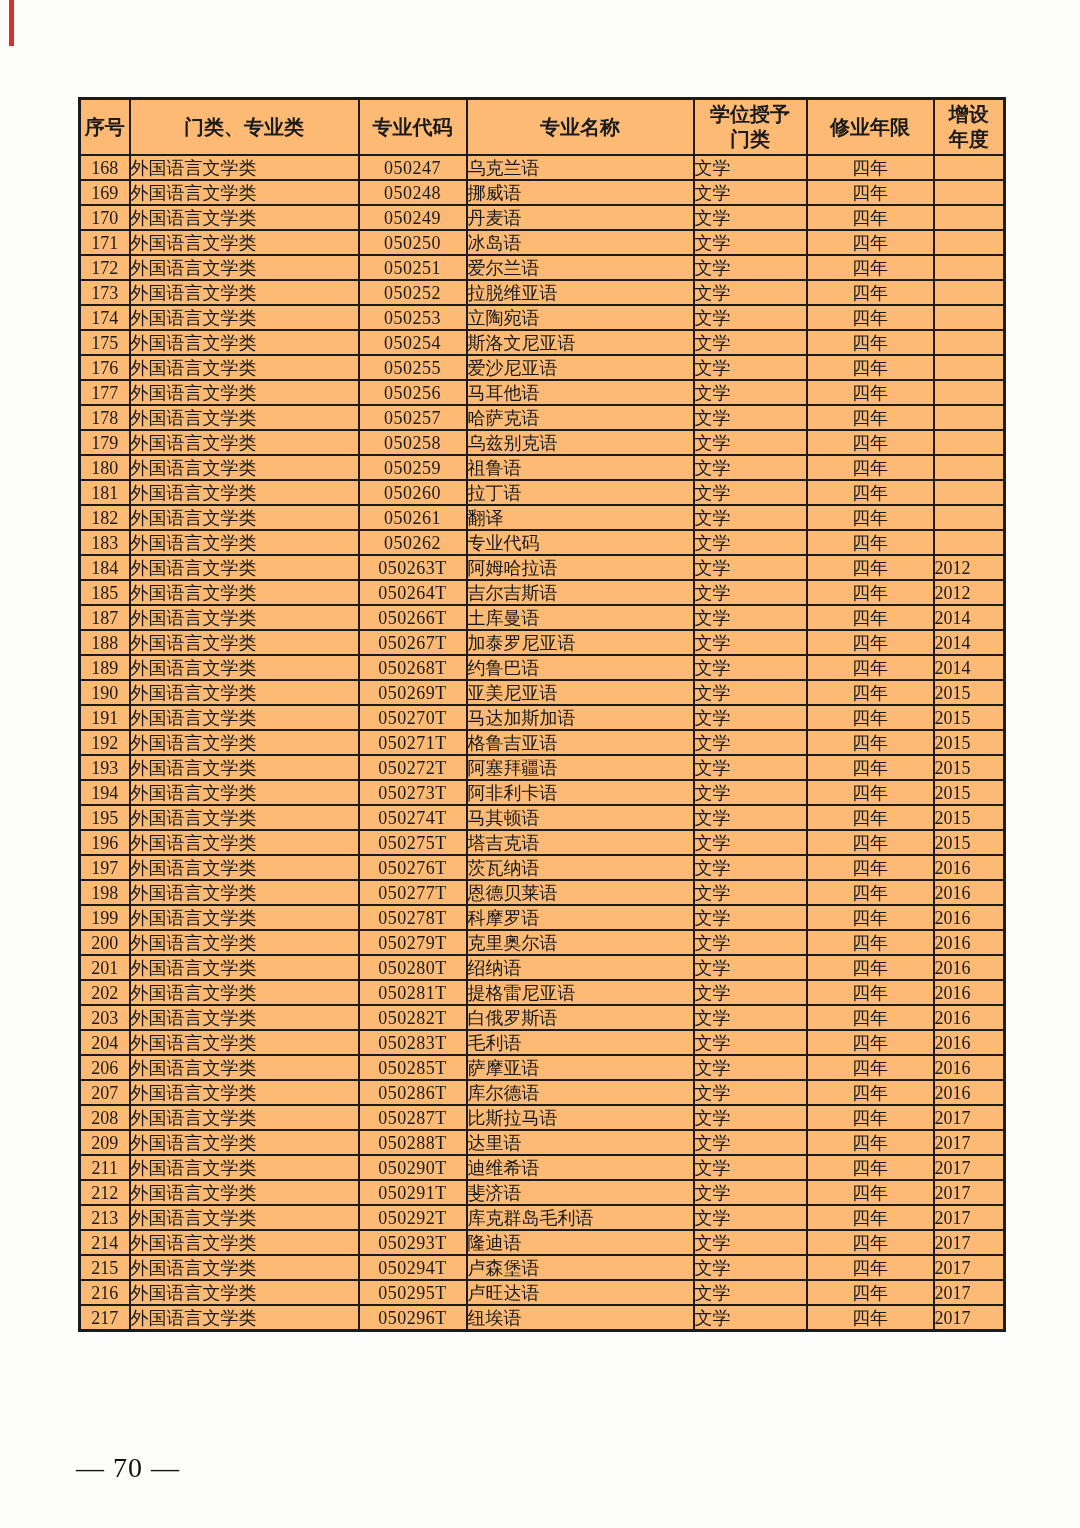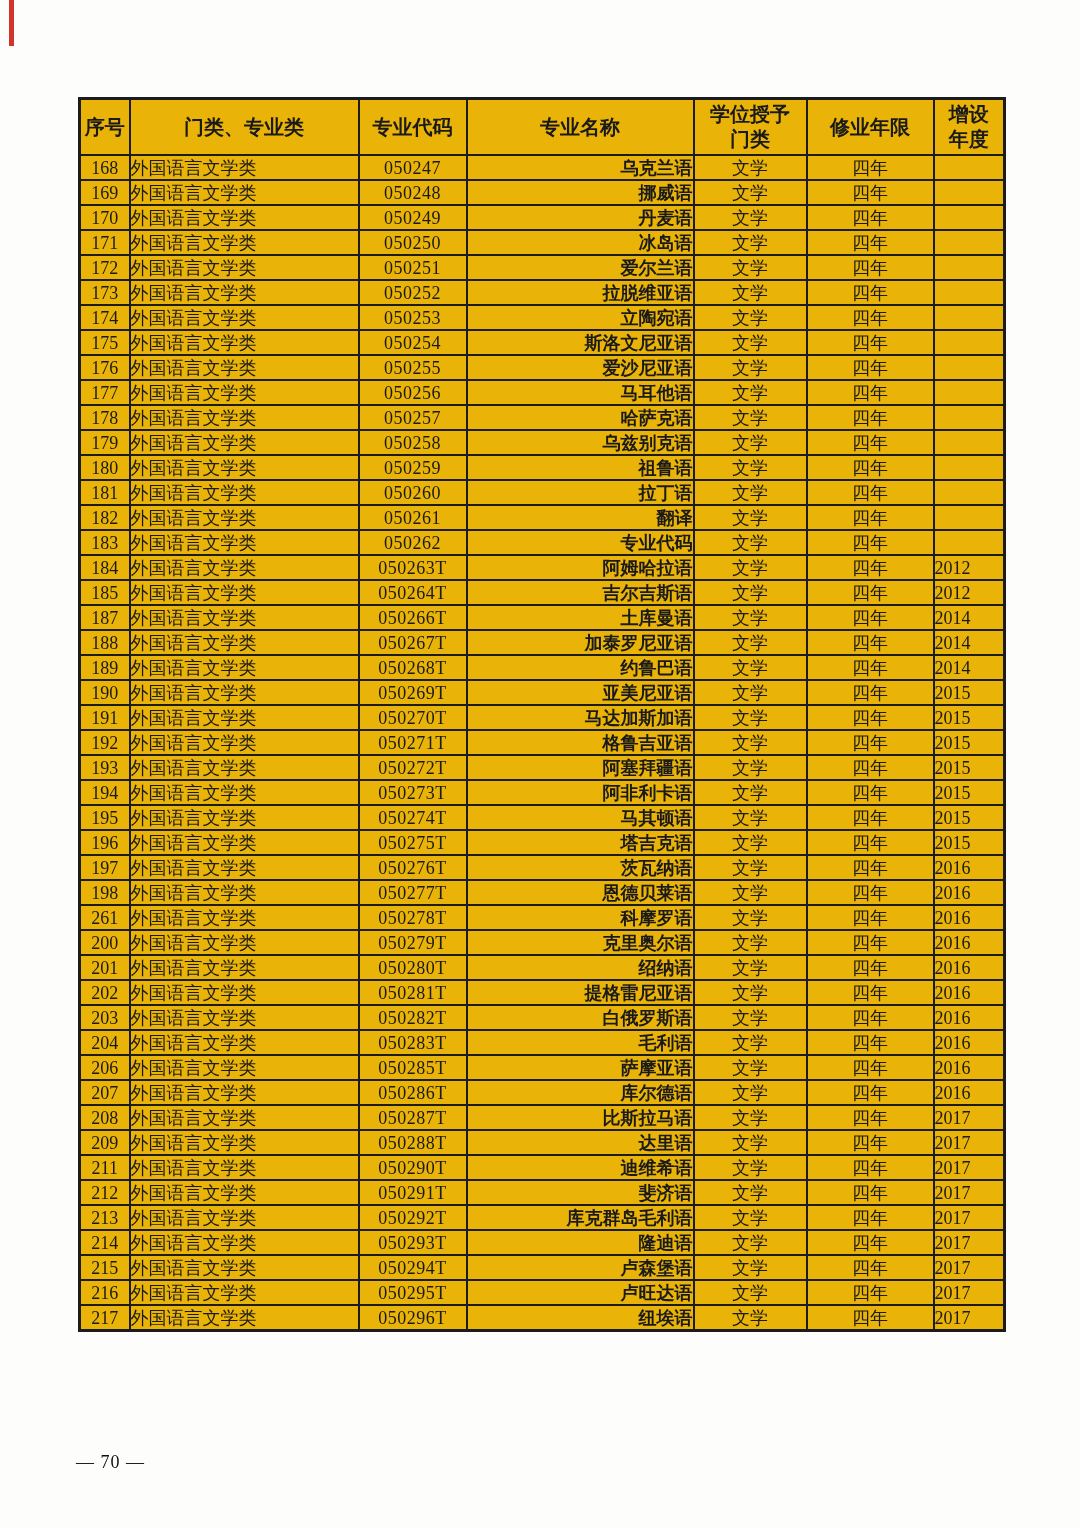"序号" table.doc { background: #eab308 -> #fdba74 }
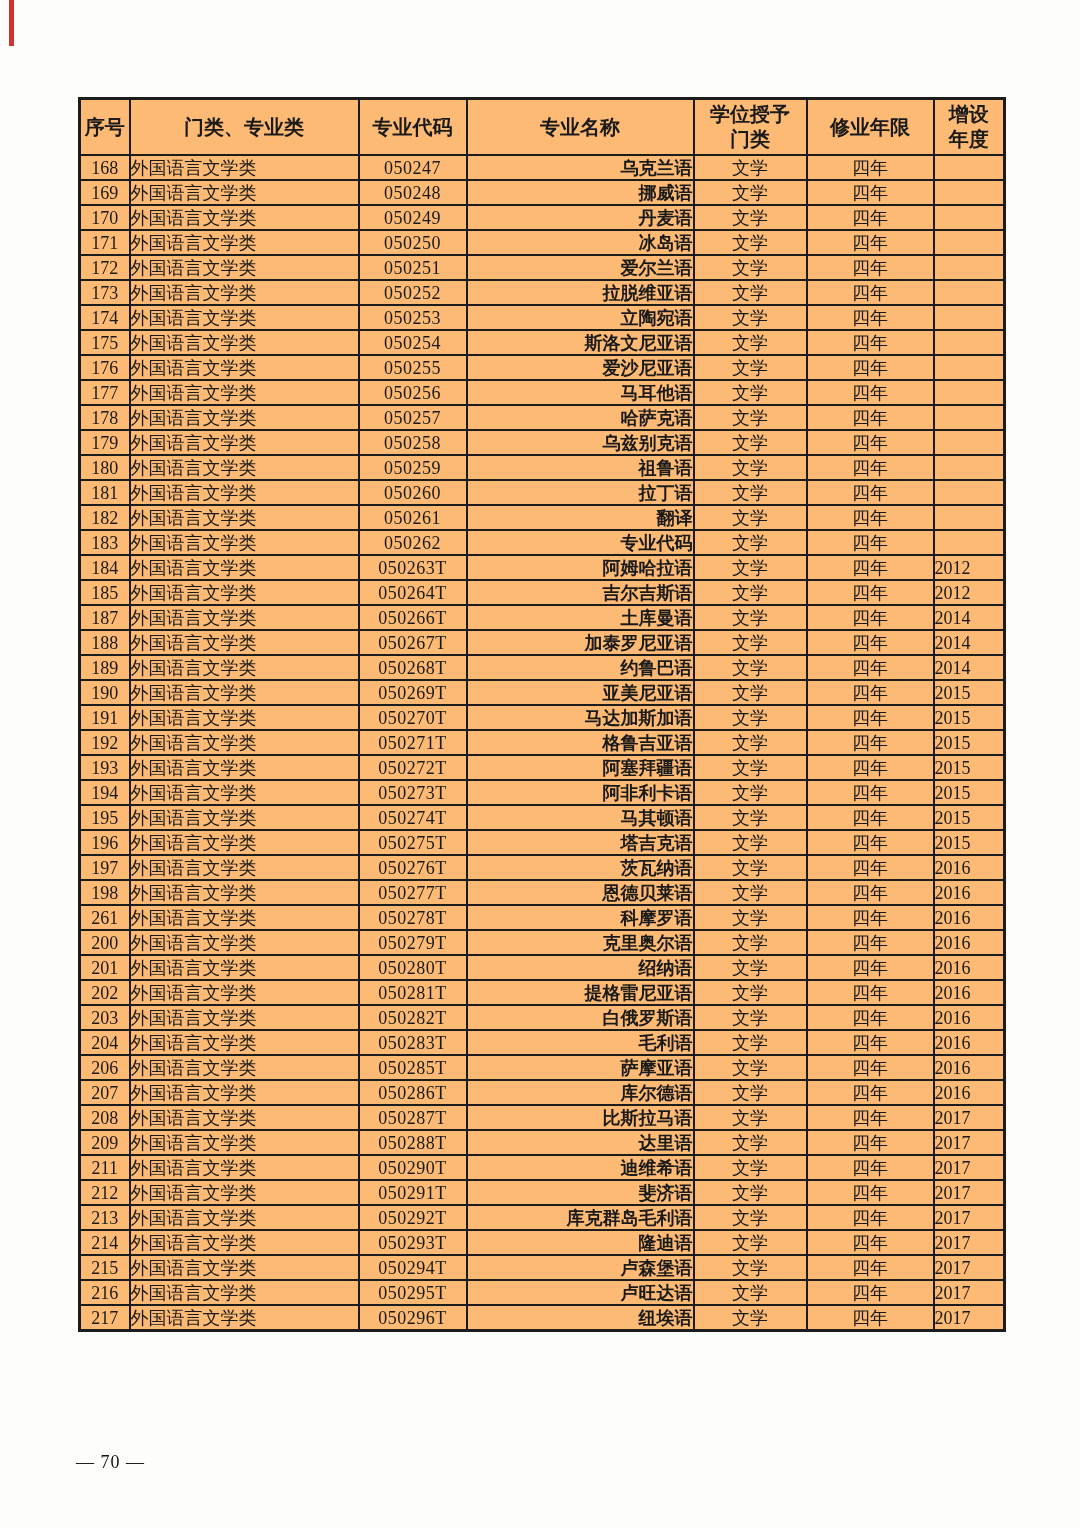"乌克兰语" td.c-name { font-weight: bold -> none; text-align: right -> left }
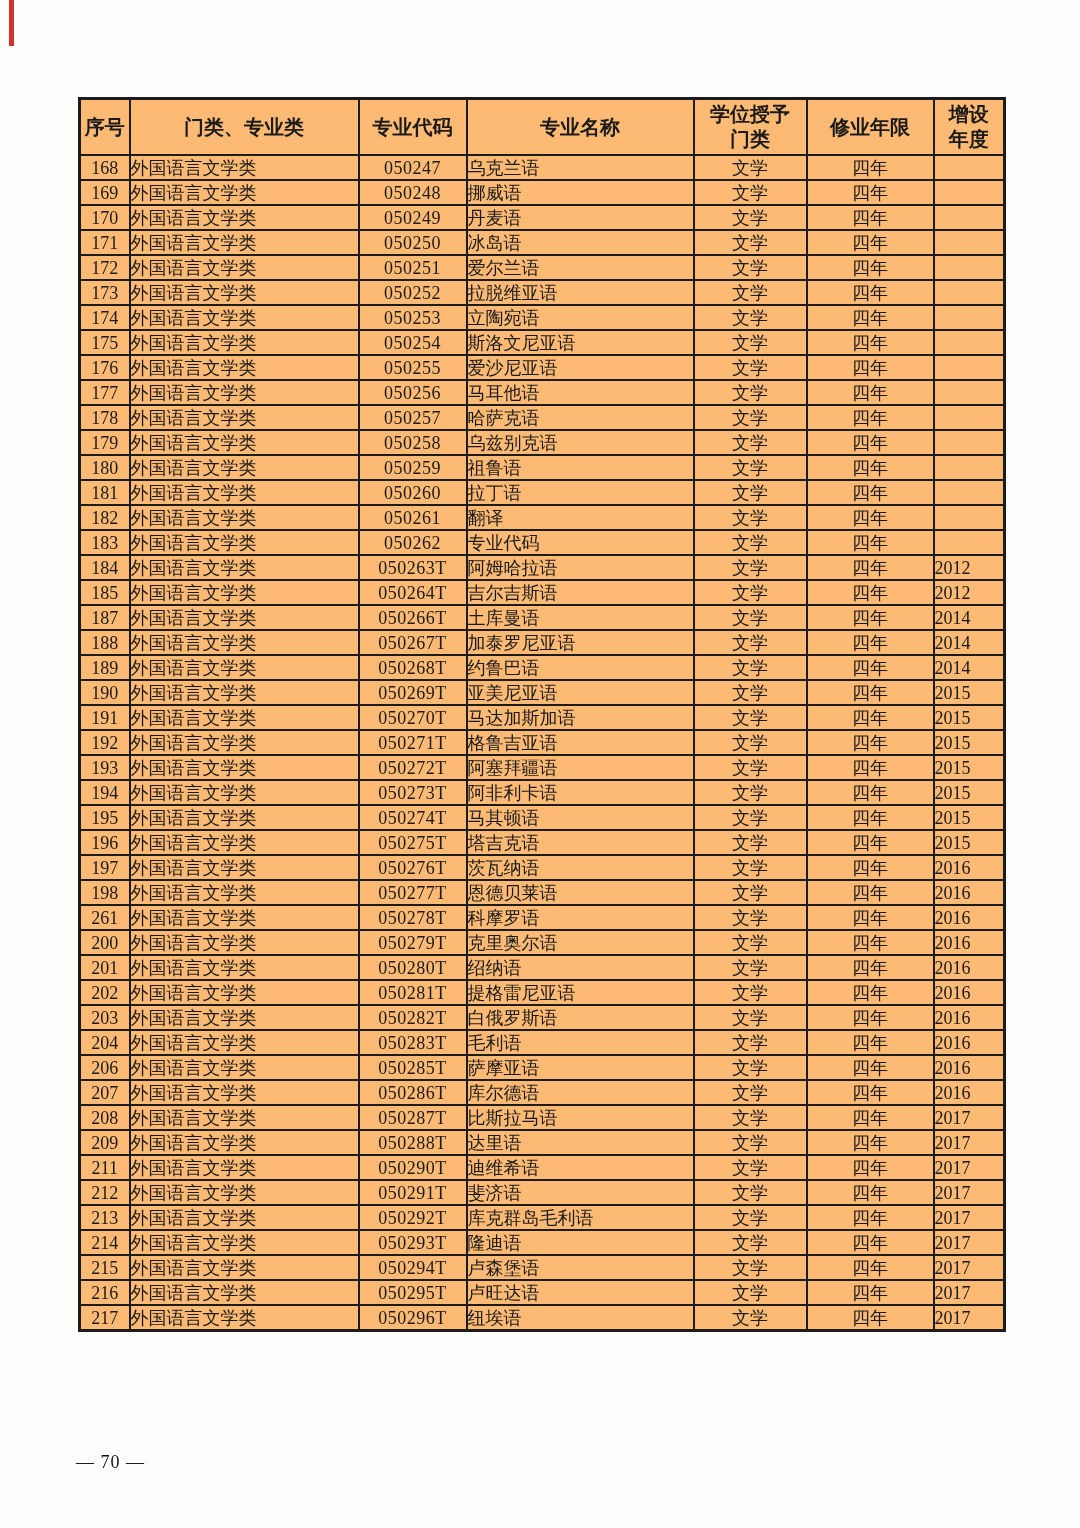"文学" td.c-degree { text-align: center -> none }
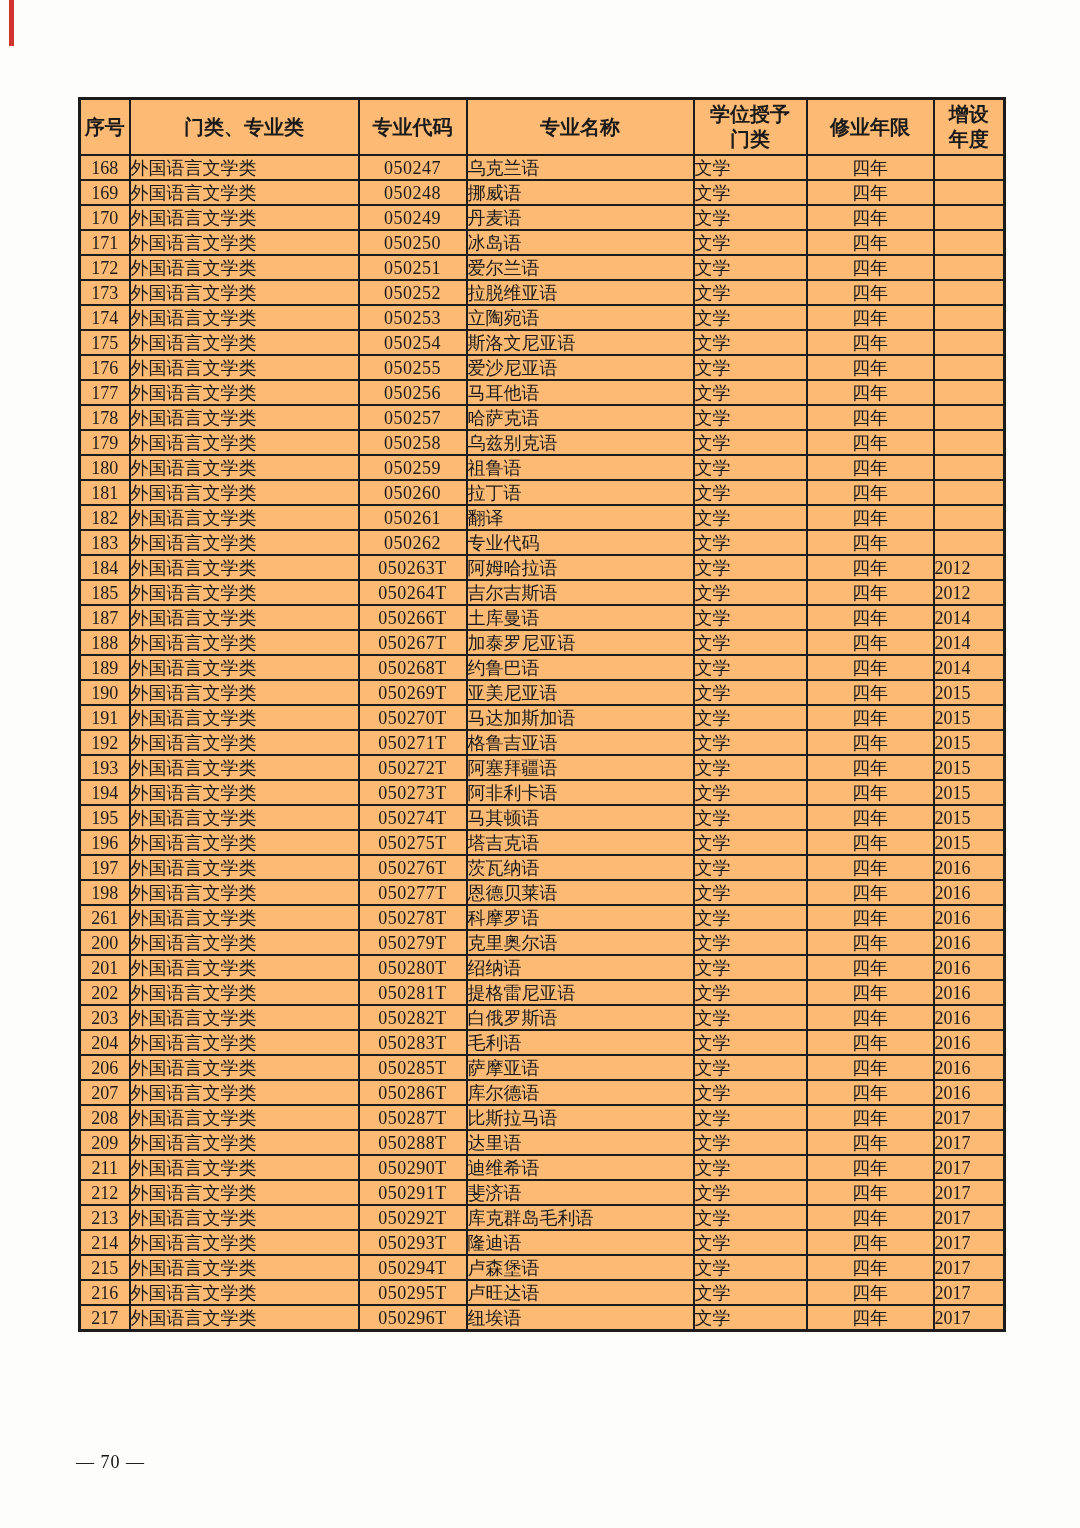"261" td.c-index { text: 261 -> 199 }
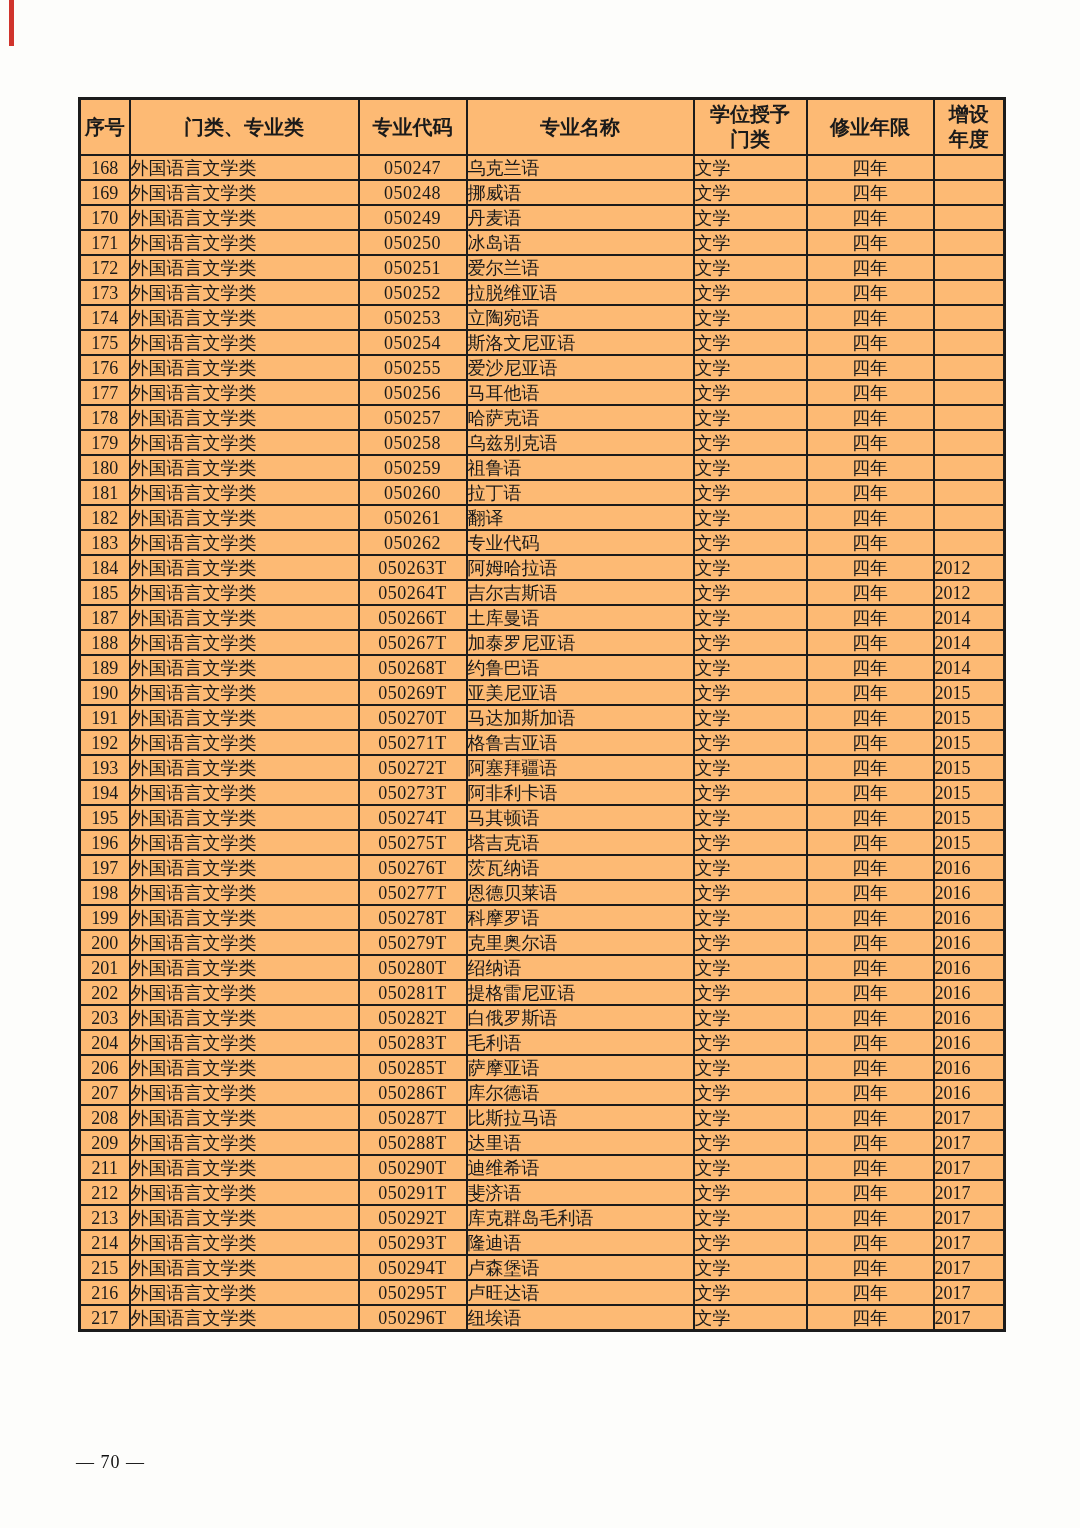"— 70 —" .page-number { font-size: 18px -> 28px }
